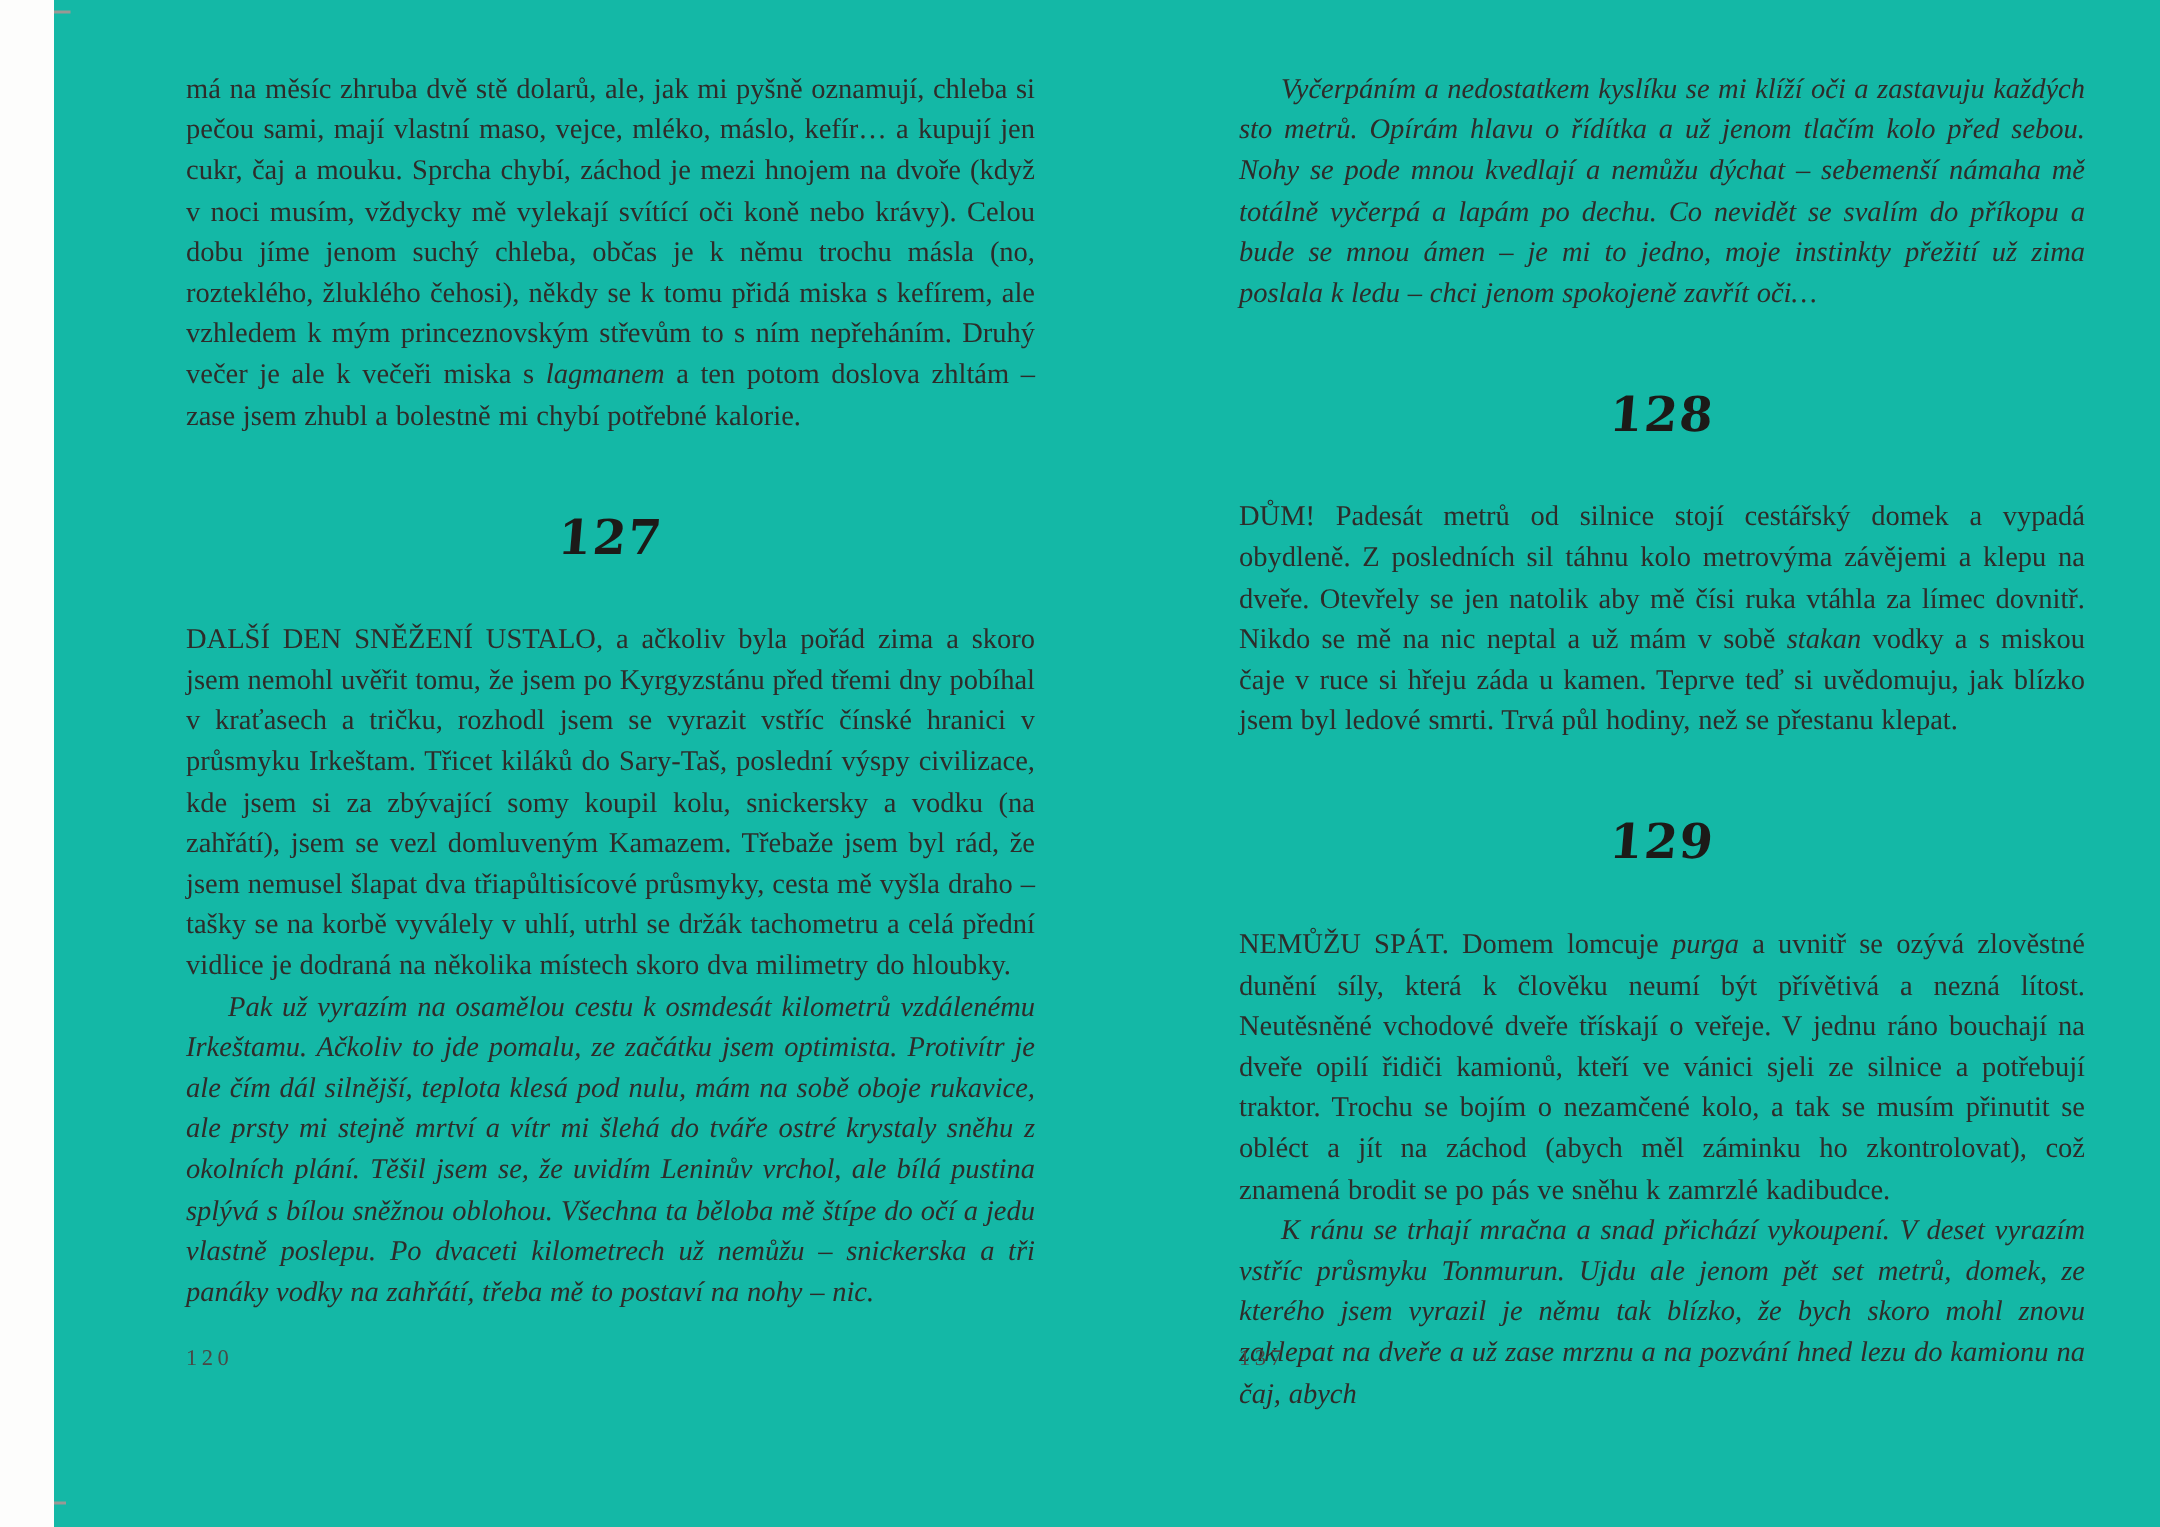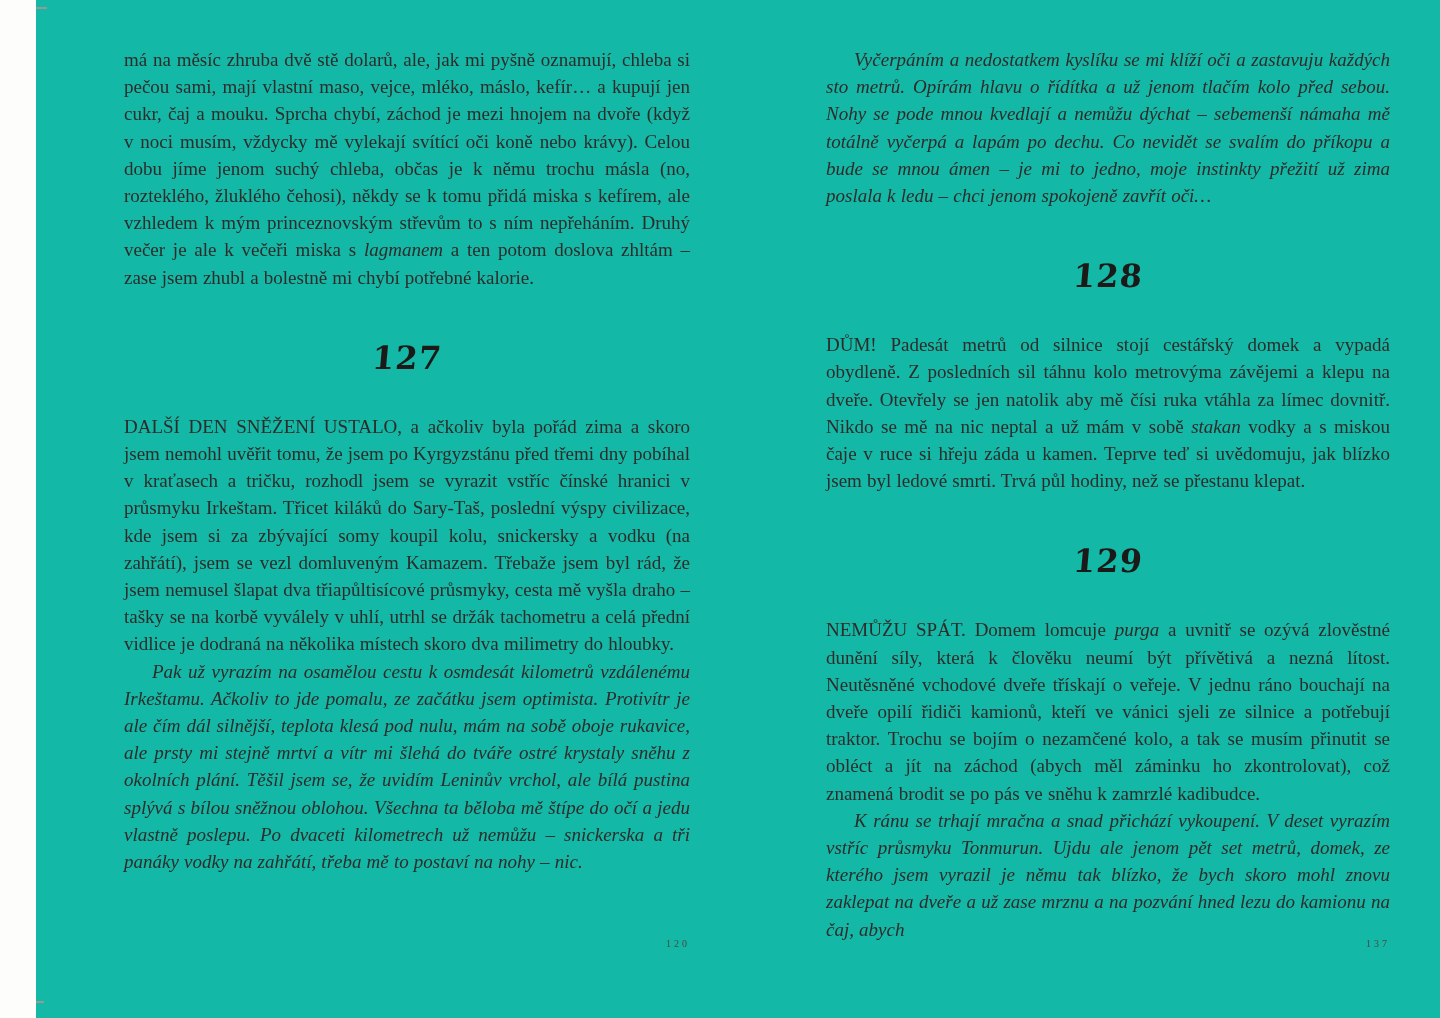"120" .folio { font-size: 10px -> 15px; text-align: right -> left; top: 938px -> 898px }
